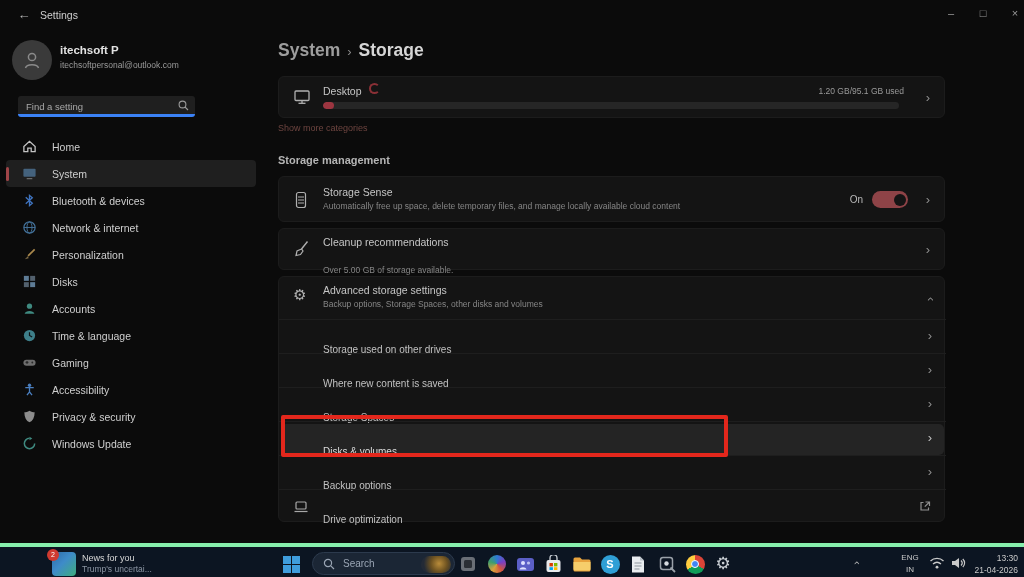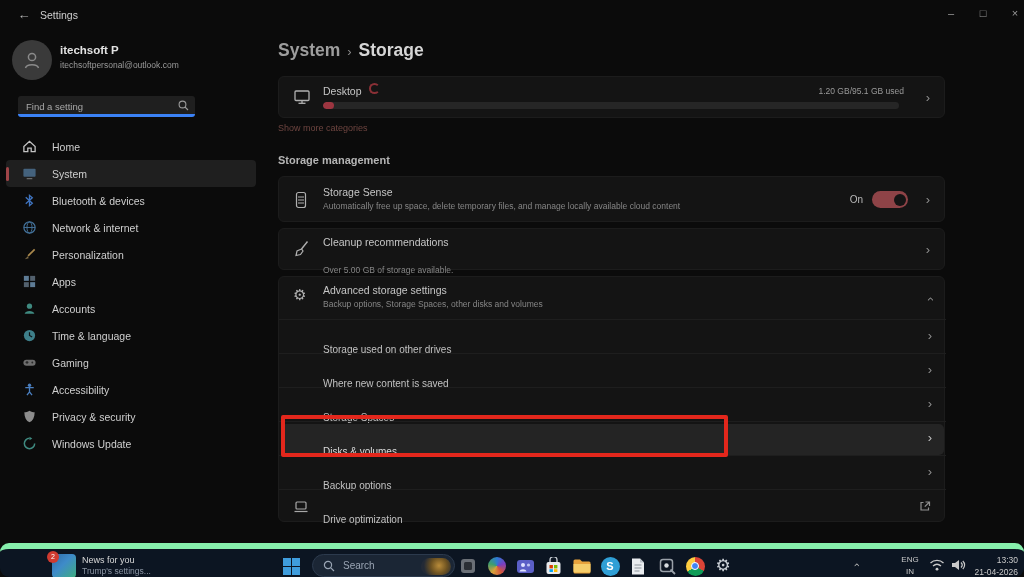"Apps" span.nav-label { text: Apps -> Disks }
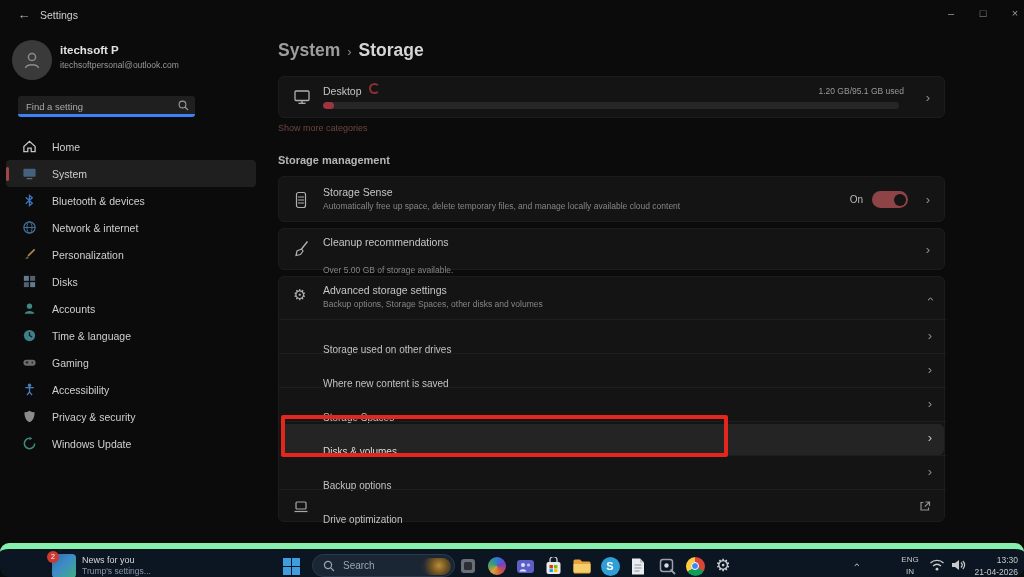"News for you" #taskbar { border-radius: 9px -> none; border-top: 6px solid #86efac -> 4px solid #86efac }
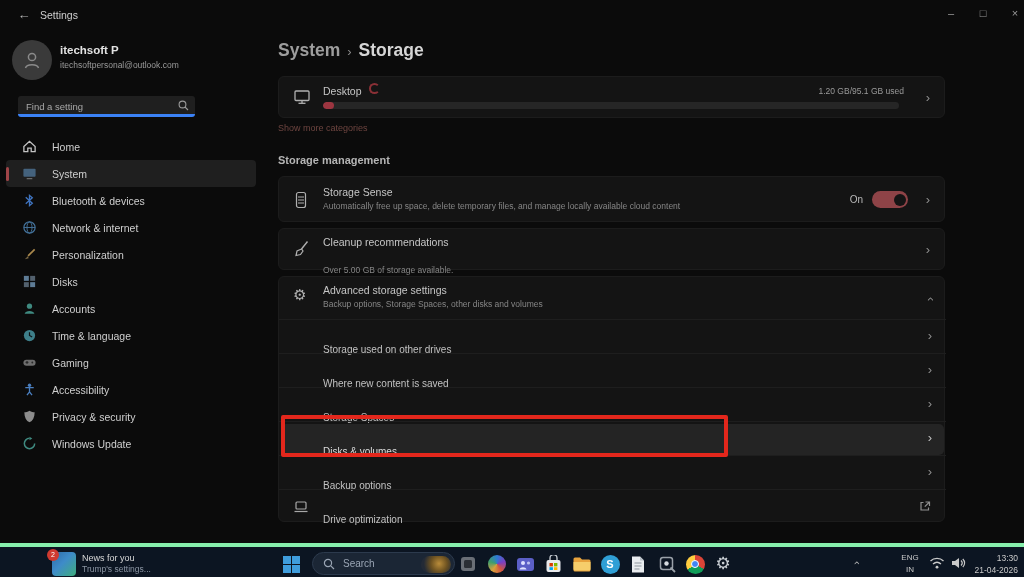"Trump's settings..." div.news-2 { text: settings -> uncertai }
